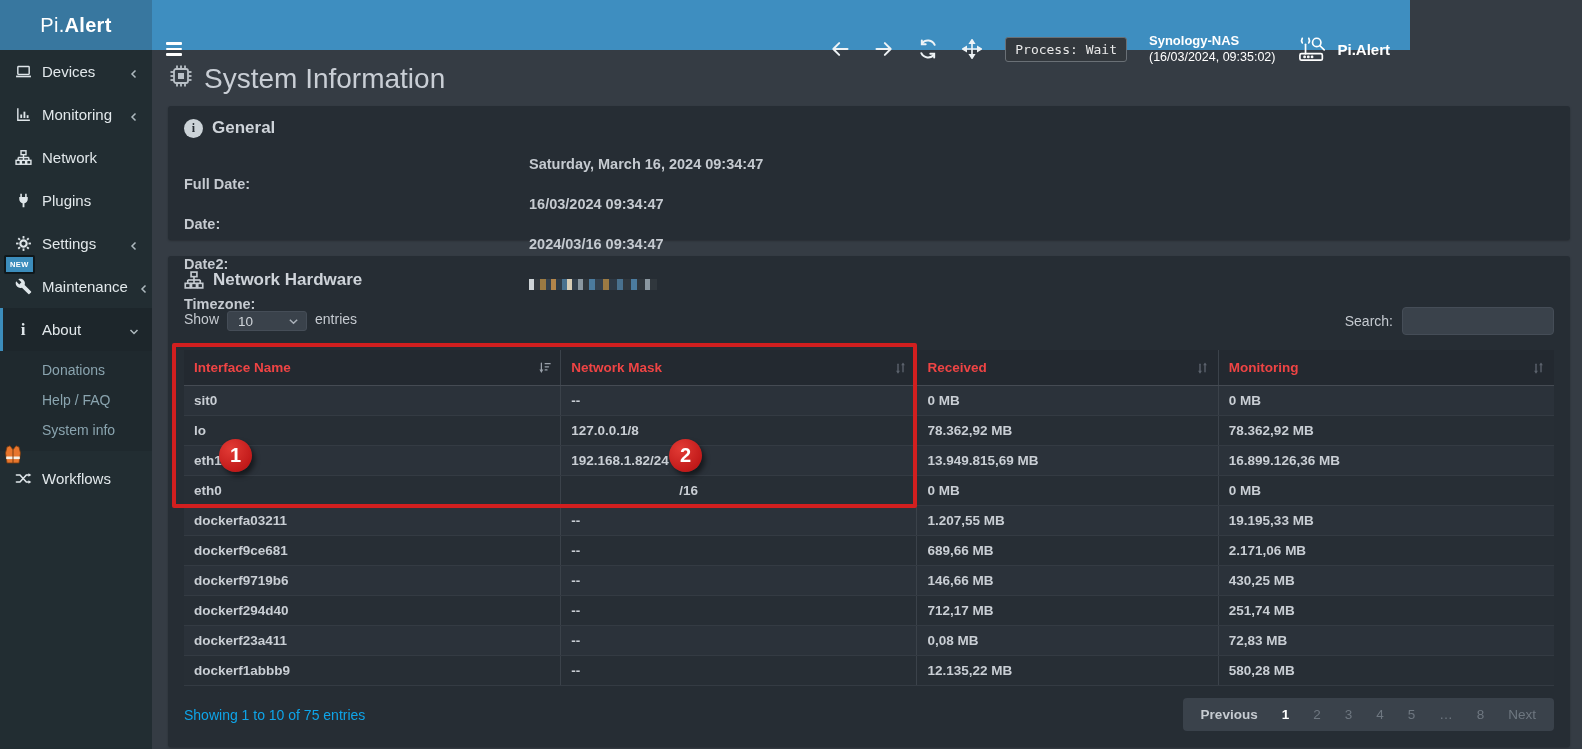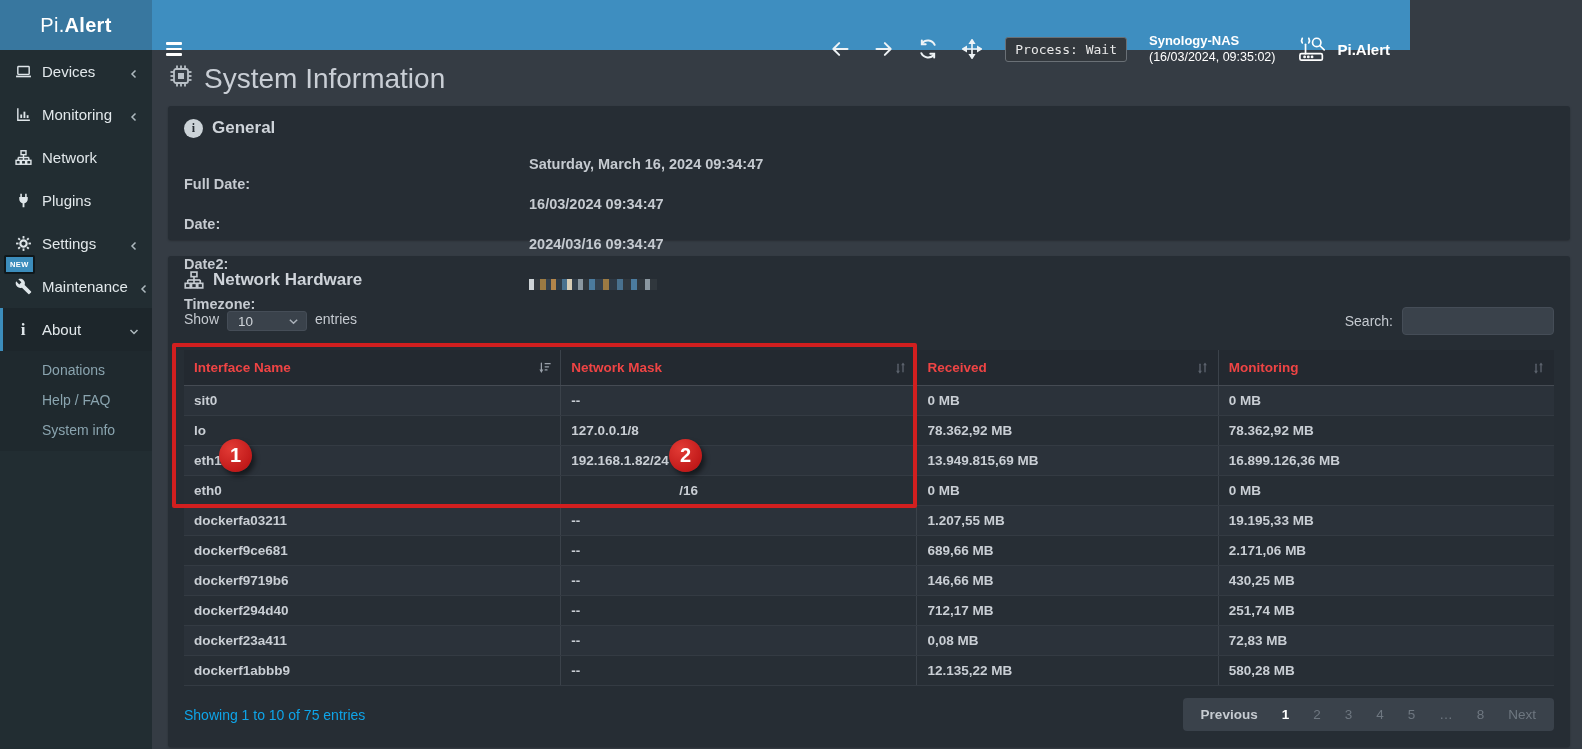"Workflows" div.side-item { html: none -> <div> <span> <svg> <path></path> <rect></rect> <line></line> </svg> </span> <span> <svg> <path></path> <path></path> <polygon></polygon> <polygon></polygon> </svg> </span> <span>Workflows</span> </div> }
